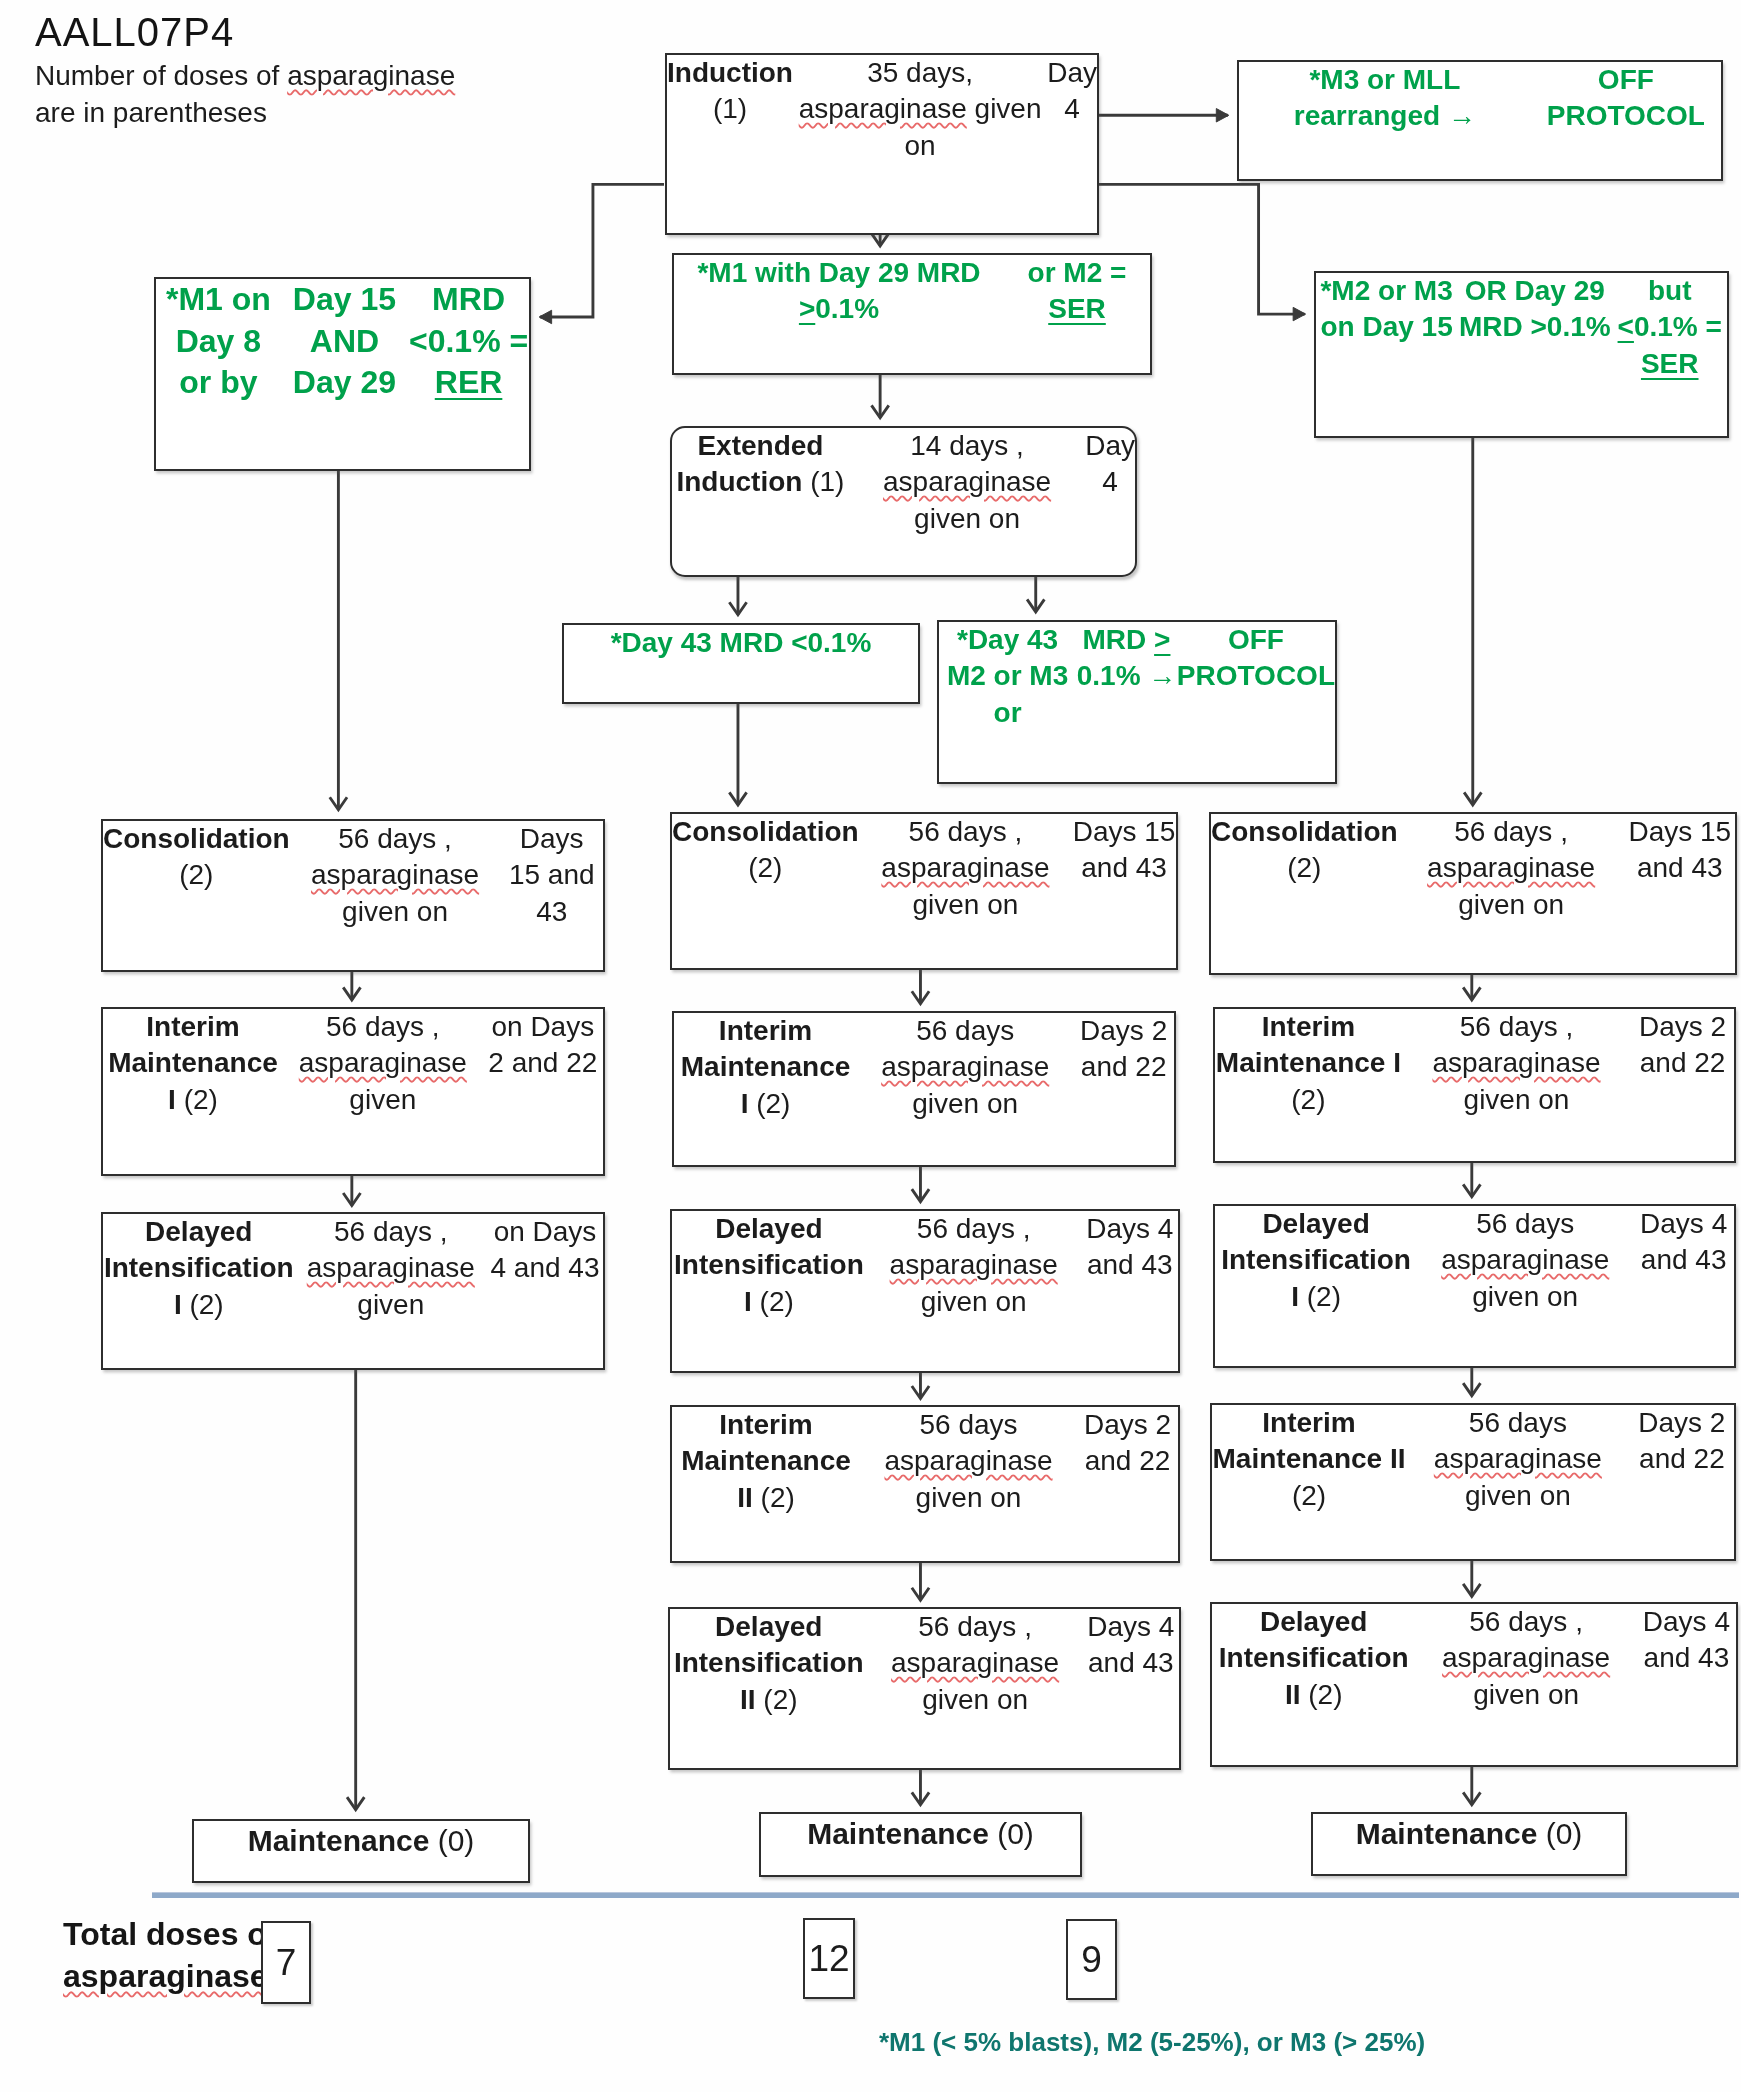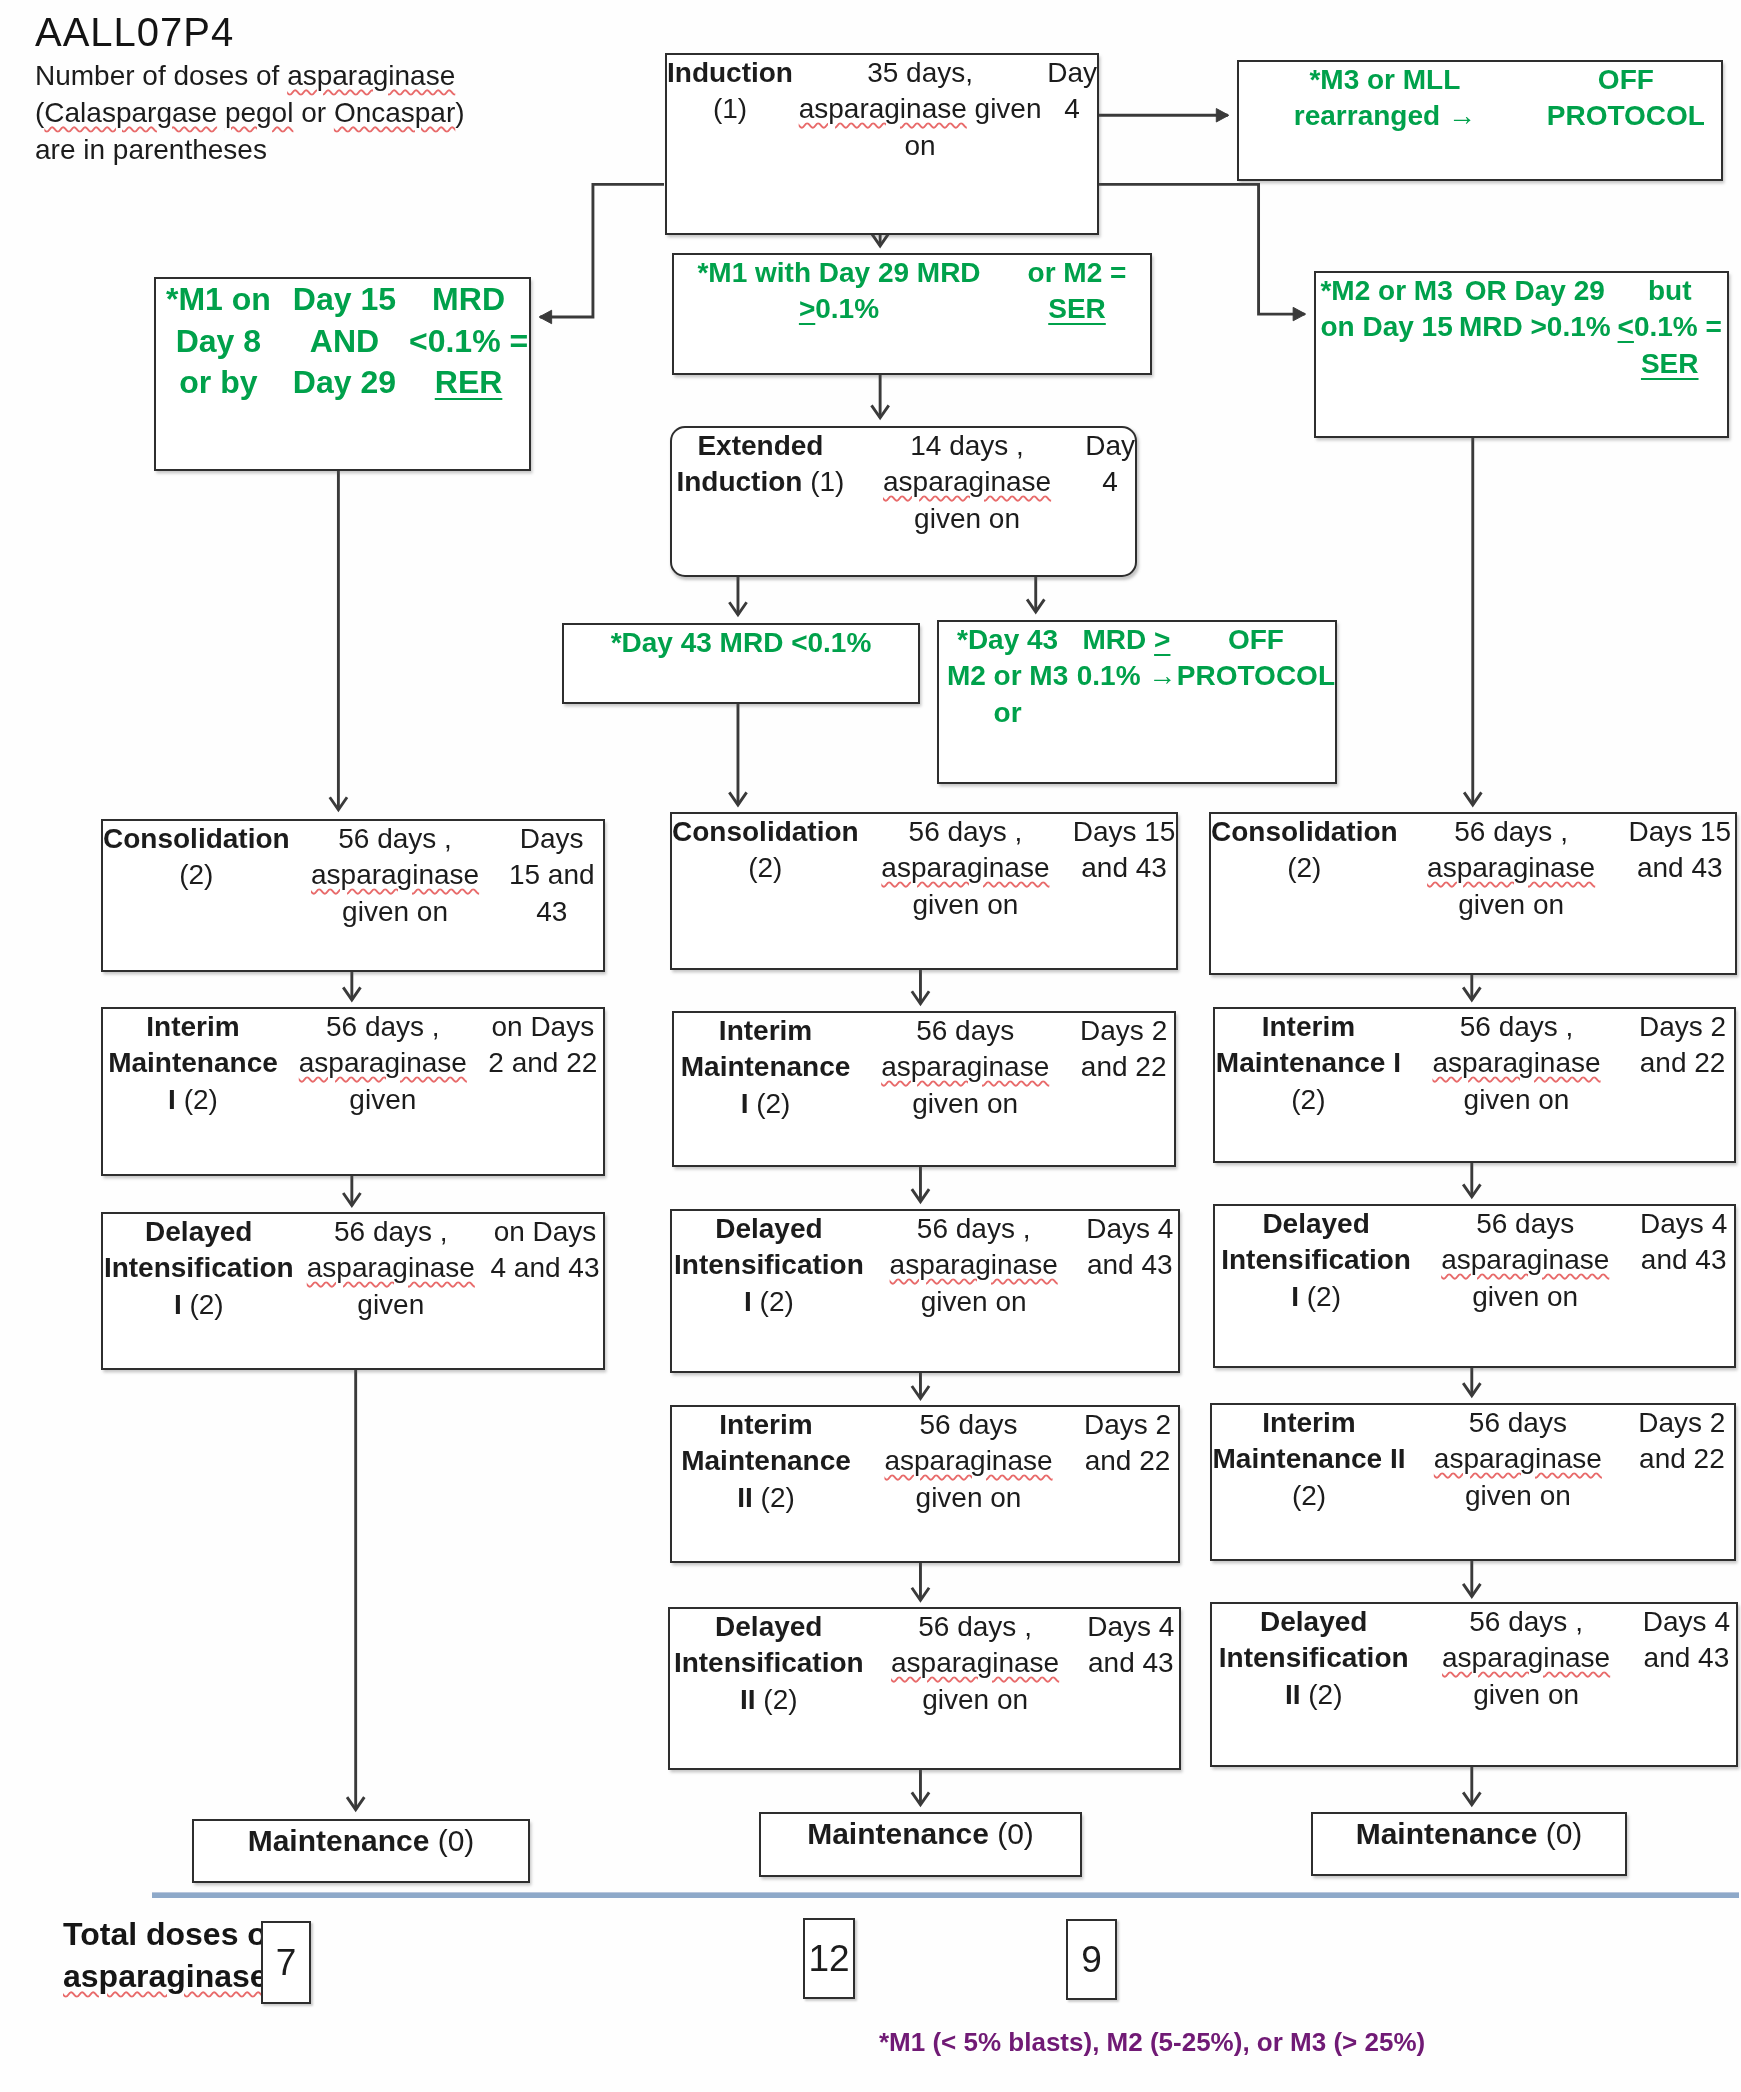"(Calaspargase pegol or Oncaspar)" div.line { html: <div><span>(</span><span>Calaspargase</span><span> </span><span>pegol</span><span> or </span><span>Oncaspar</span><span>)</span></div> -> none }
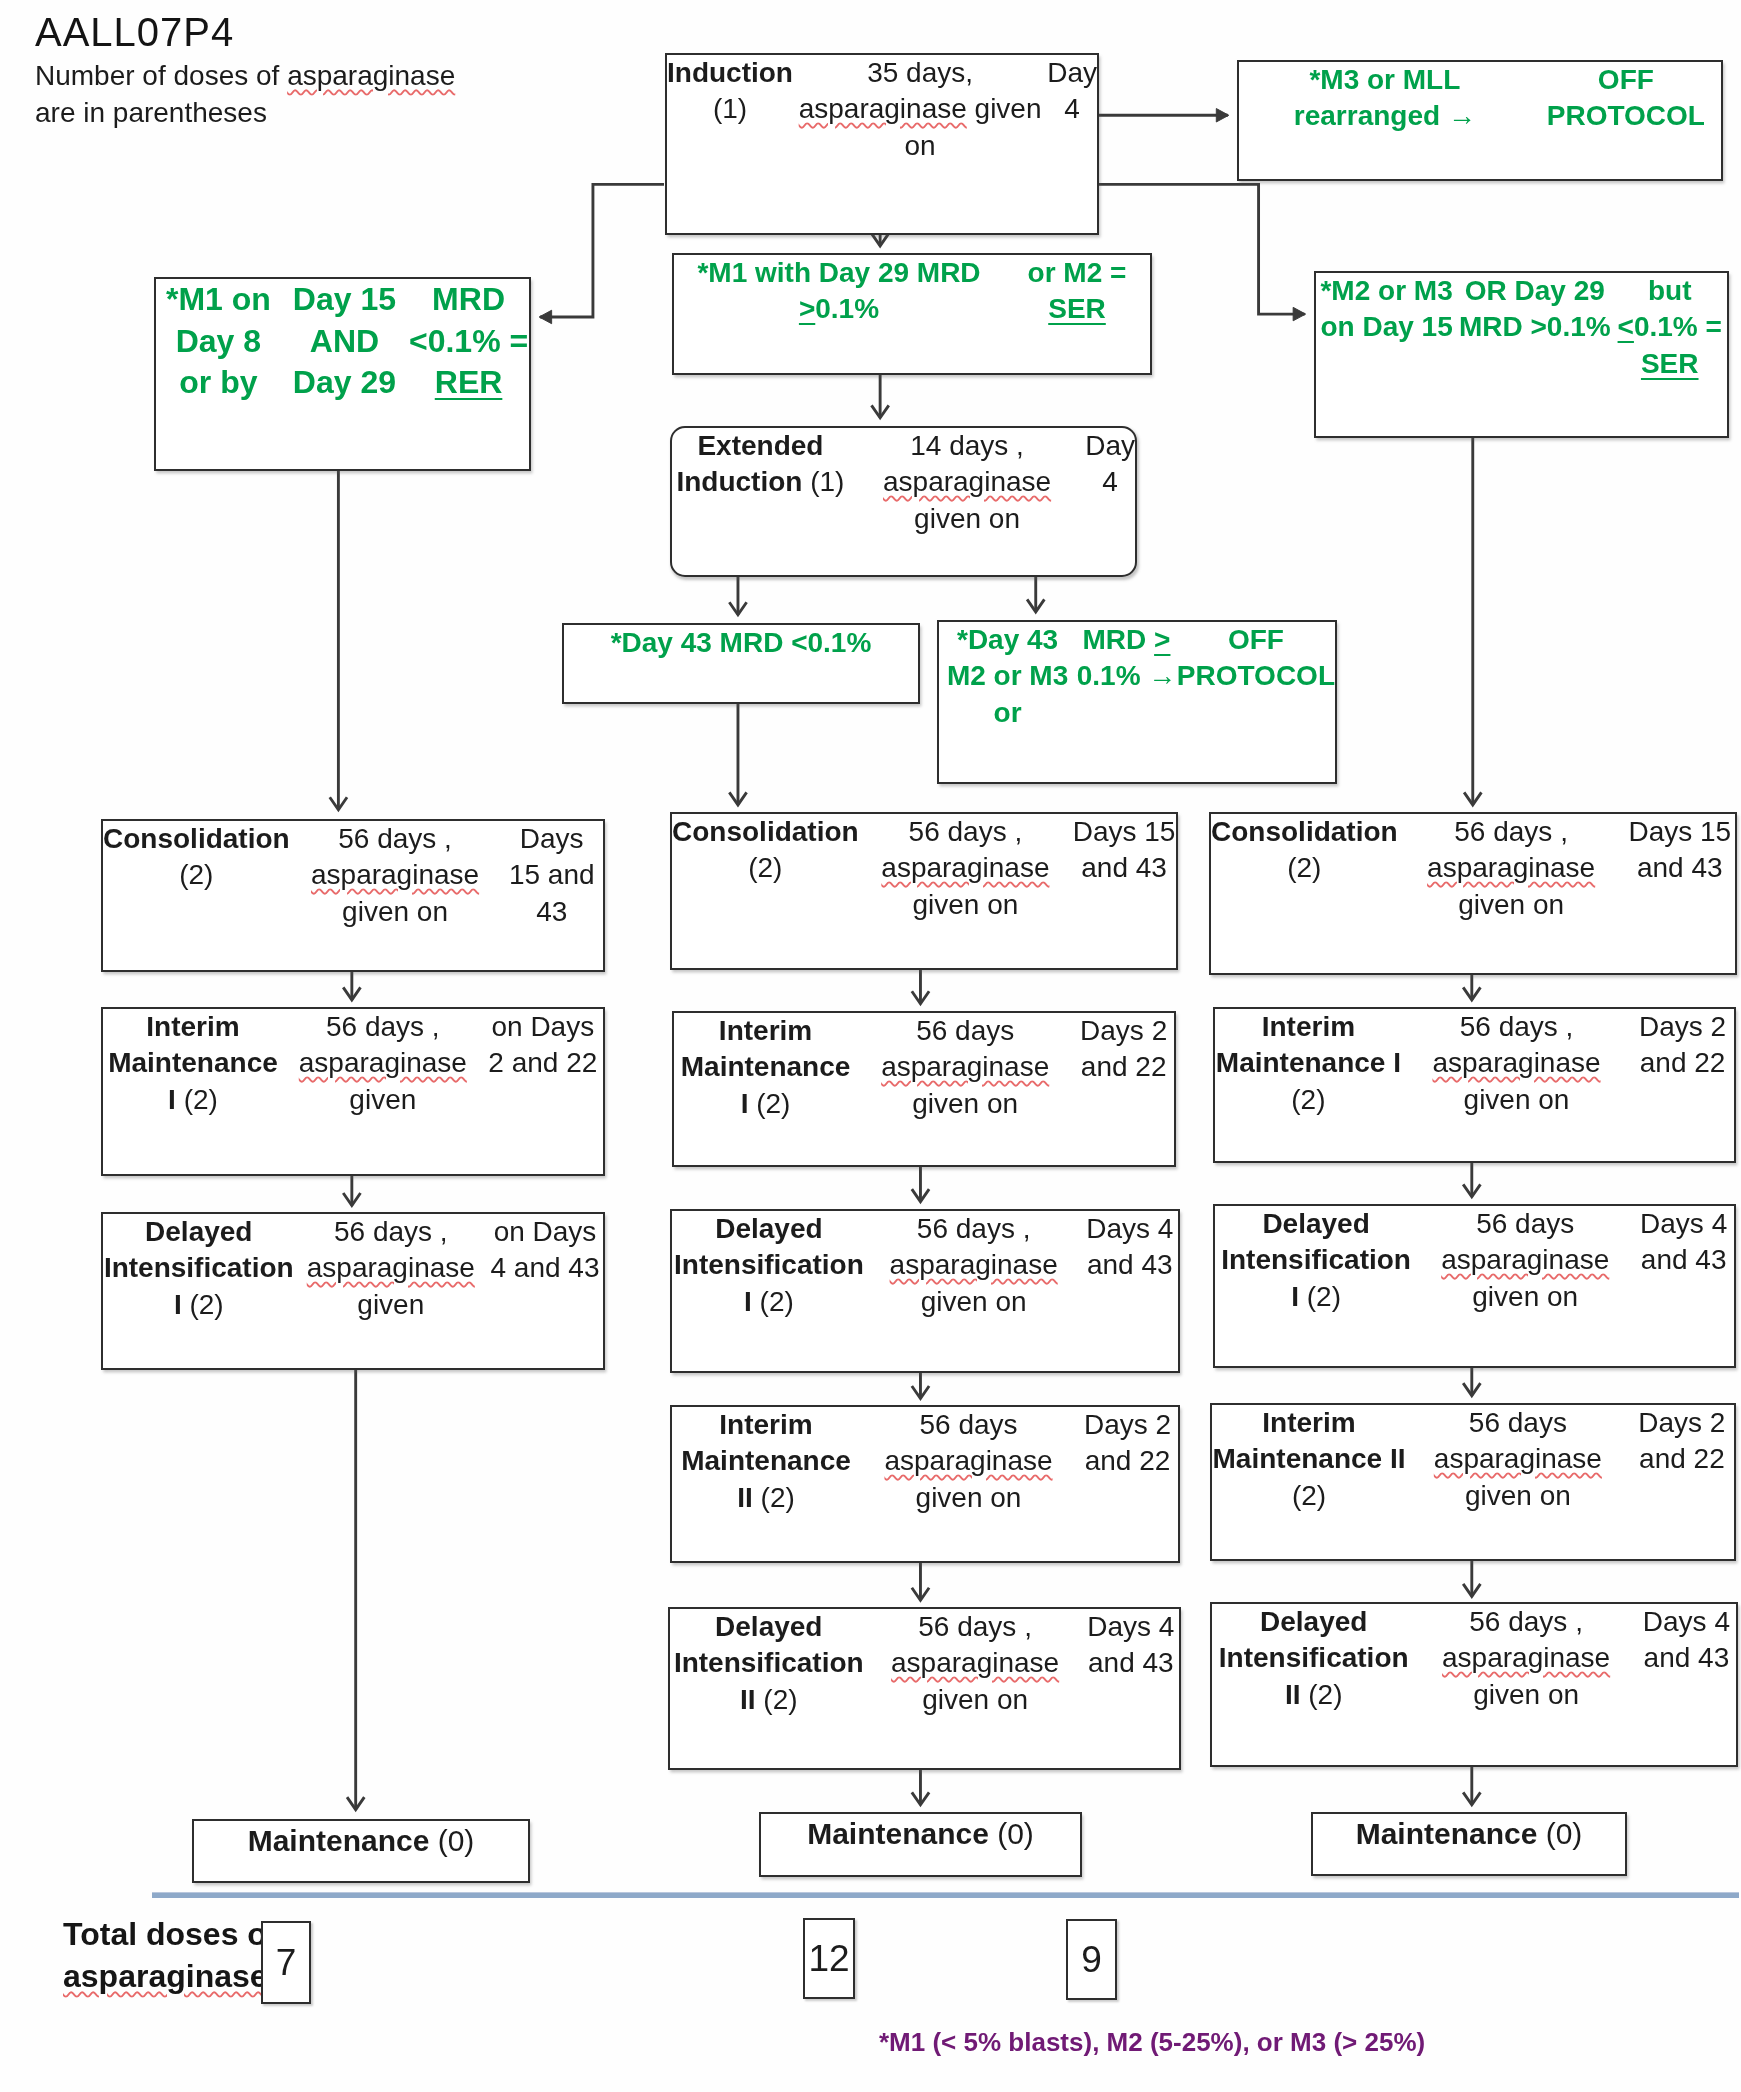"*M1 (< 5% blasts), M2" .footnote { color: #701a75 -> #0f766e }
